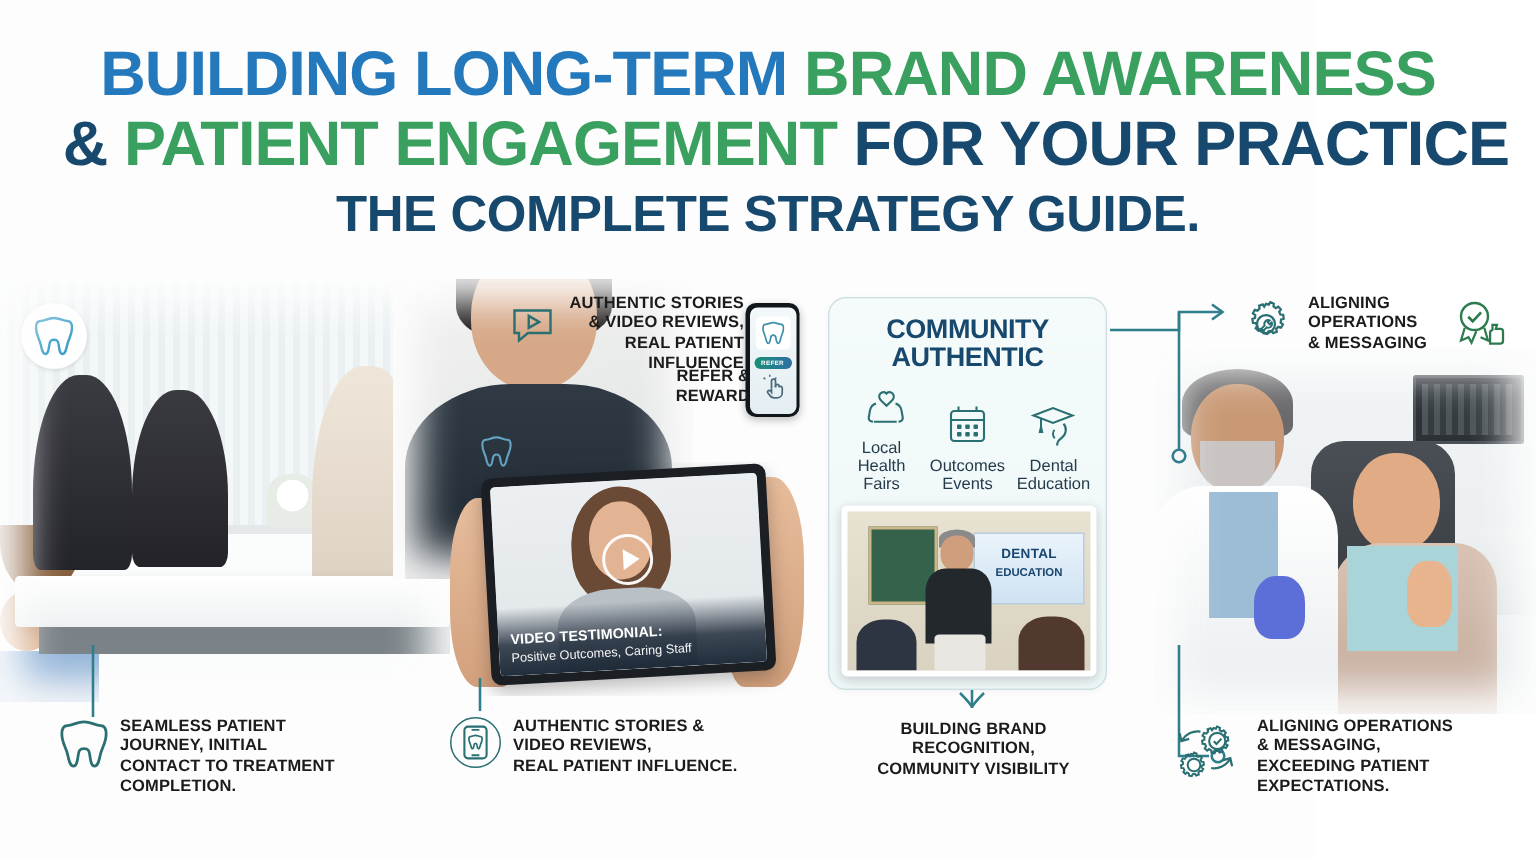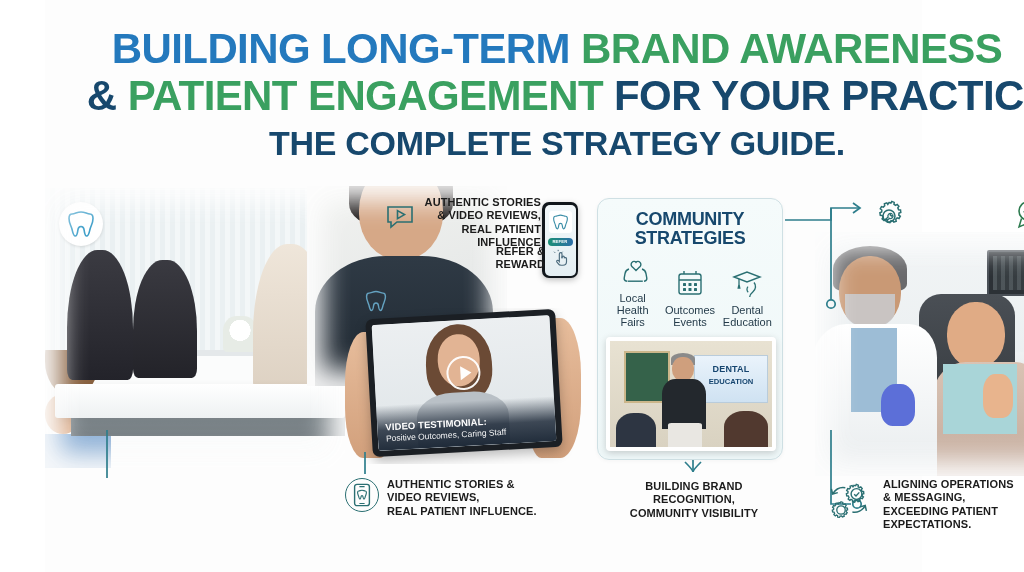"BUILDING LONG-TERM BRAND AWARENESS" #stage { margin-left: 45px -> none }
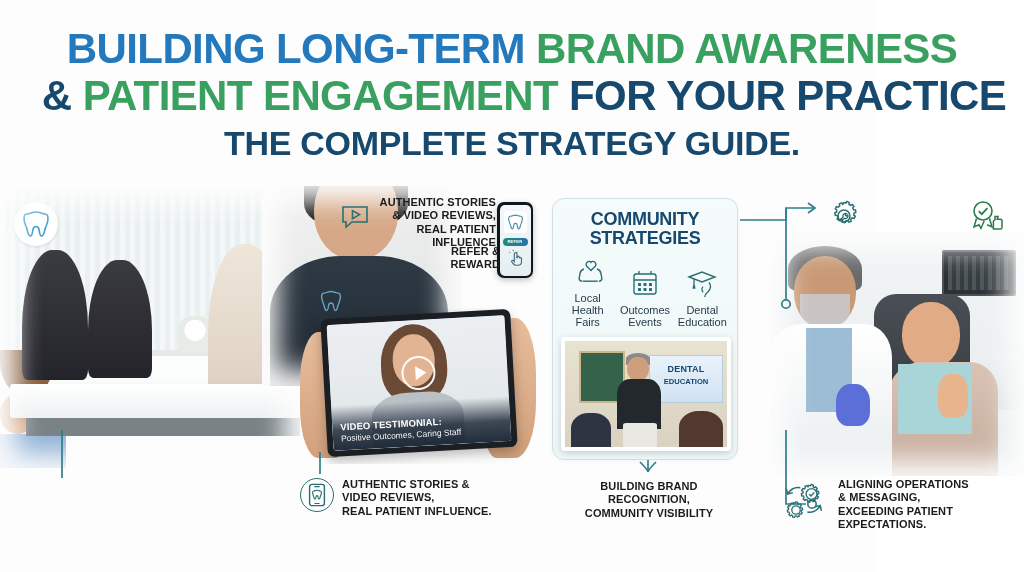"ALIGNING" div.ann { html: none -> <div> <div>ALIGNING</div> <div>OPERATIONS</div> <div>&amp; MESSAGING</div> </div> }
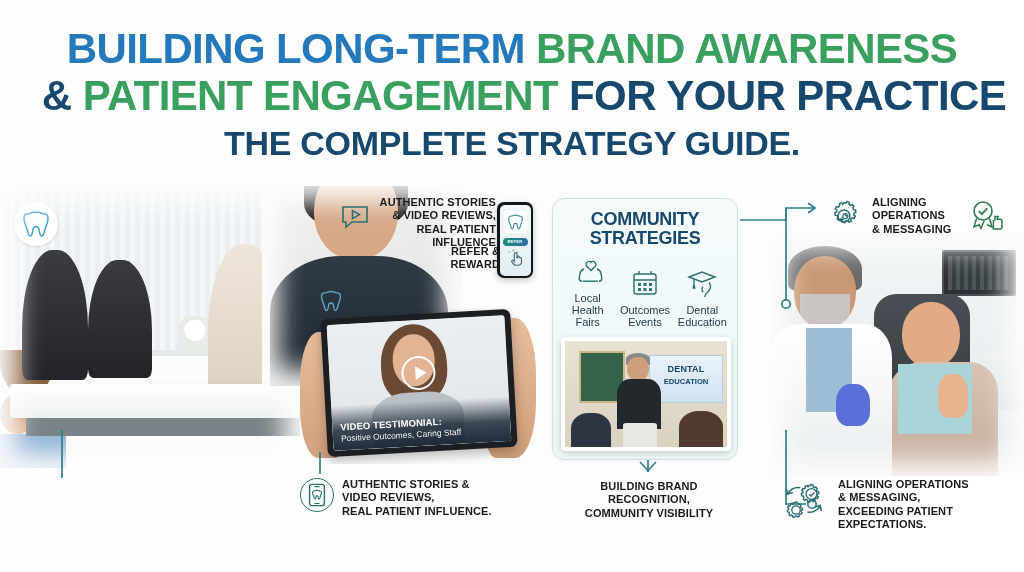"STRATEGIES" div { text: STRATEGIES -> AUTHENTIC }
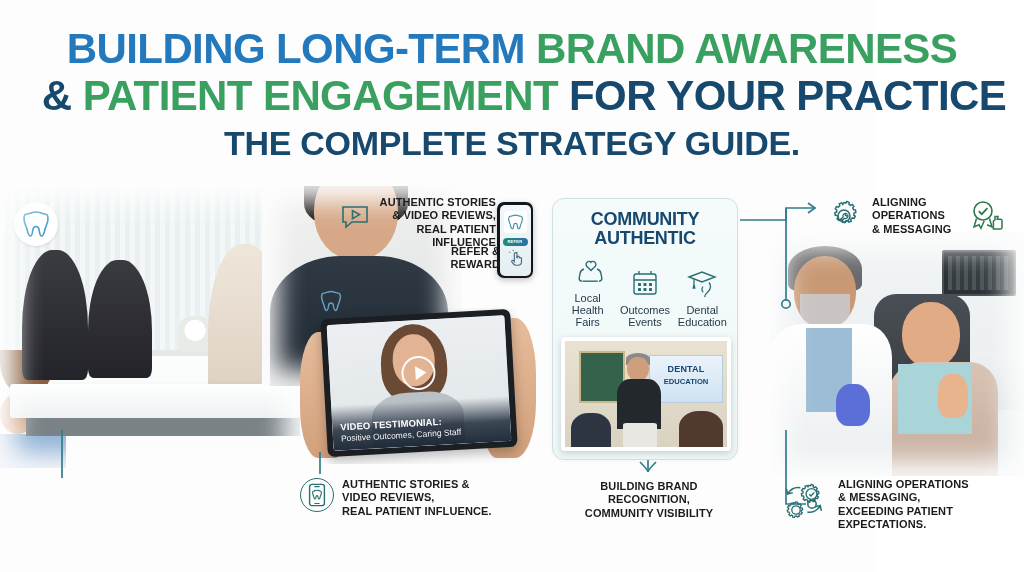"SEAMLESS PATIENT" div.ann { html: none -> <div> <span> <svg> <path></path> </svg> </span> <span> <div>SEAMLESS PATIENT</div> <div>JOURNEY, INITIAL</div> <div>CONTACT TO TREATMENT</div> <div>COMPLETION.</div> </span> </div> }
